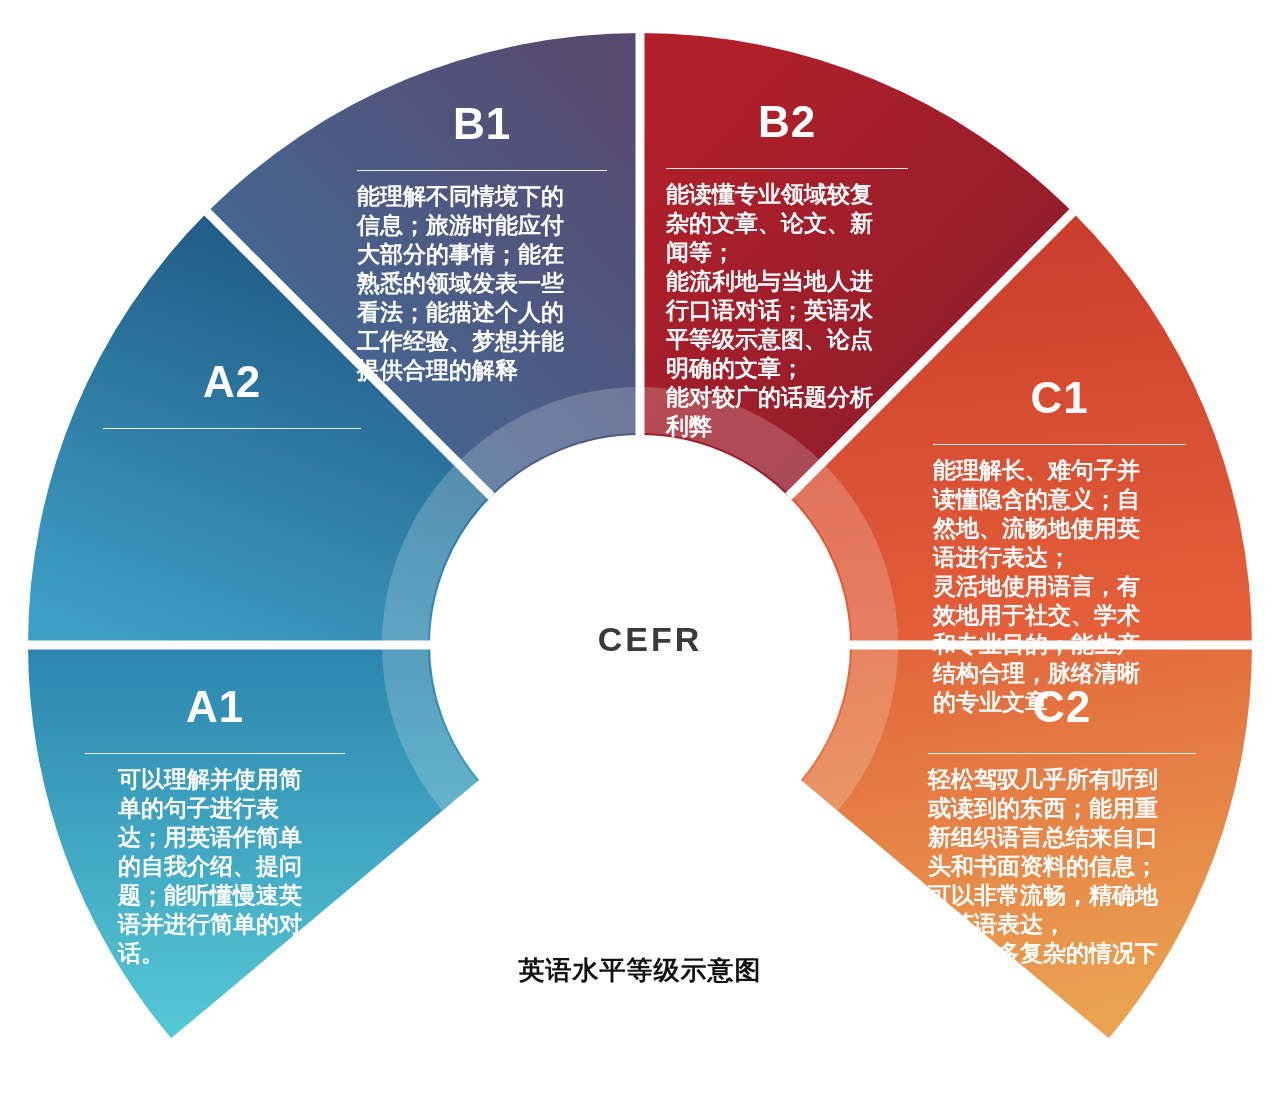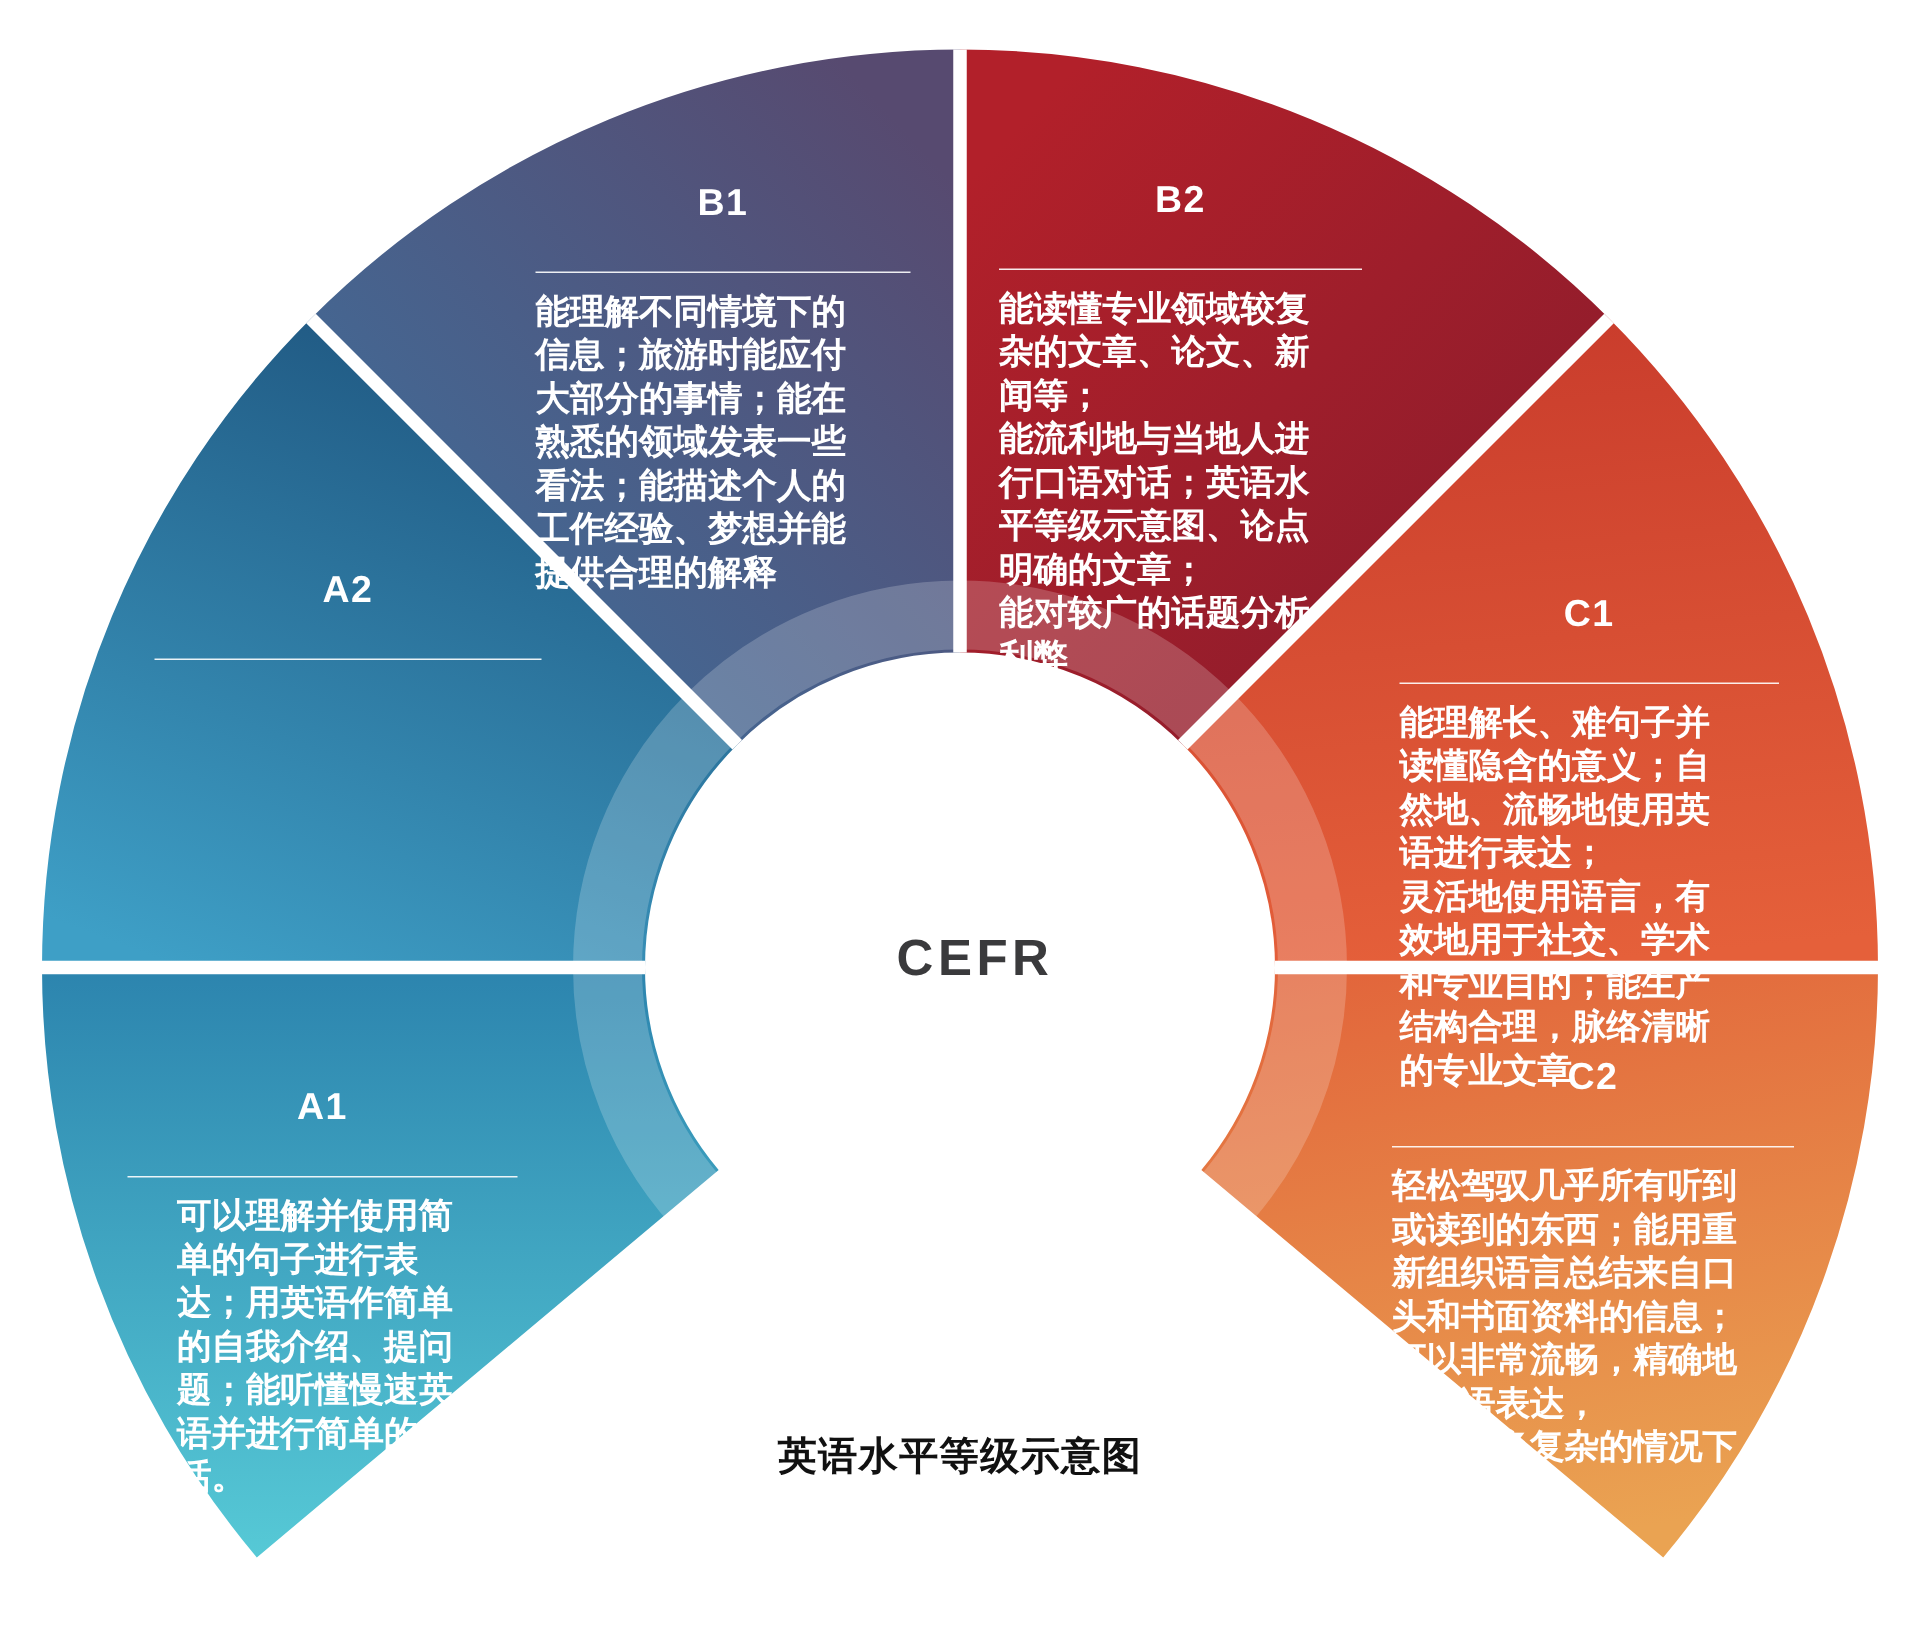"B1" .seg-text h2 { font-size: 25px -> 44px; margin: 15px 0 24px -> 4px 0 24px }
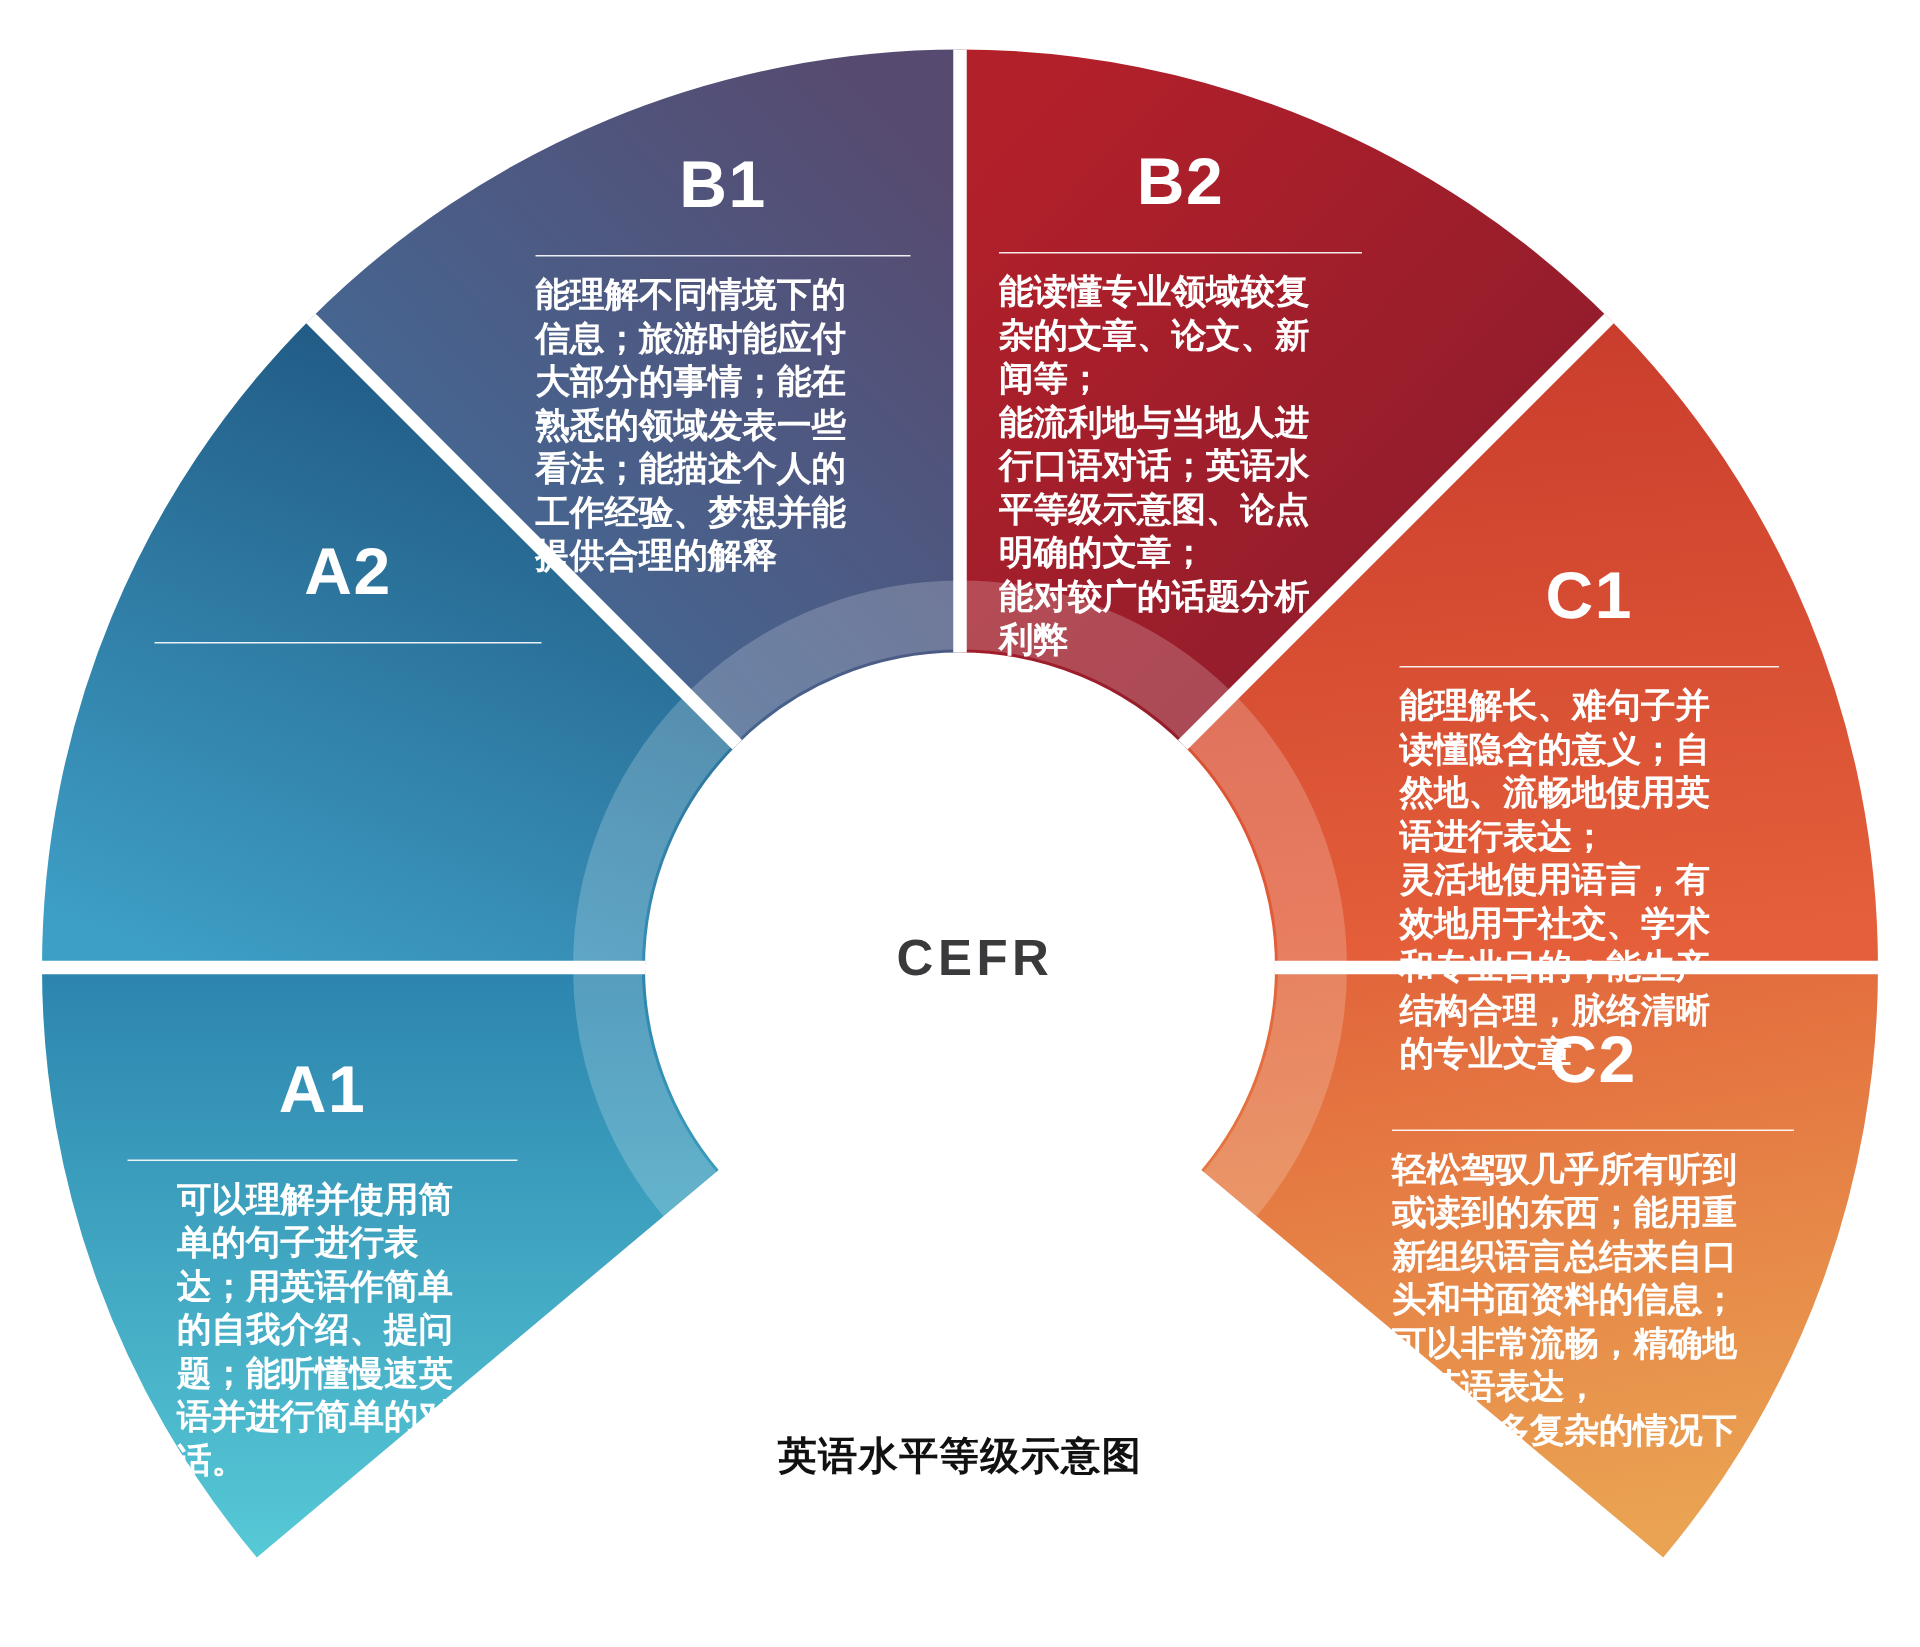"A1" .seg-a1 { top: 701px -> 681px }
